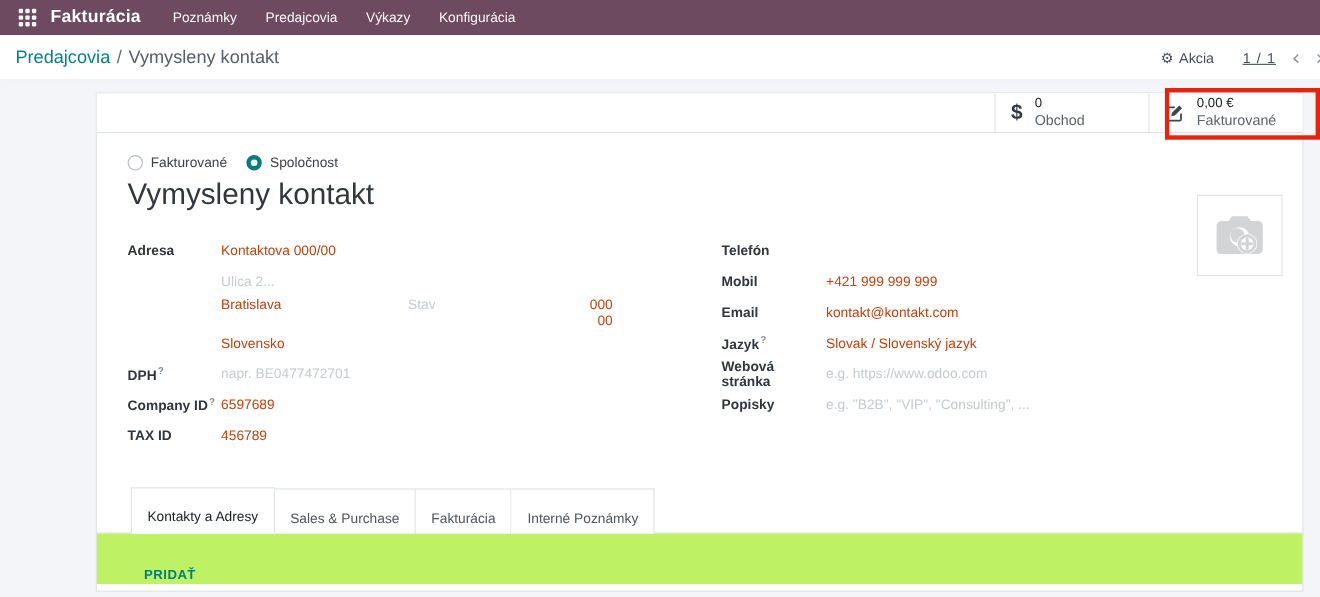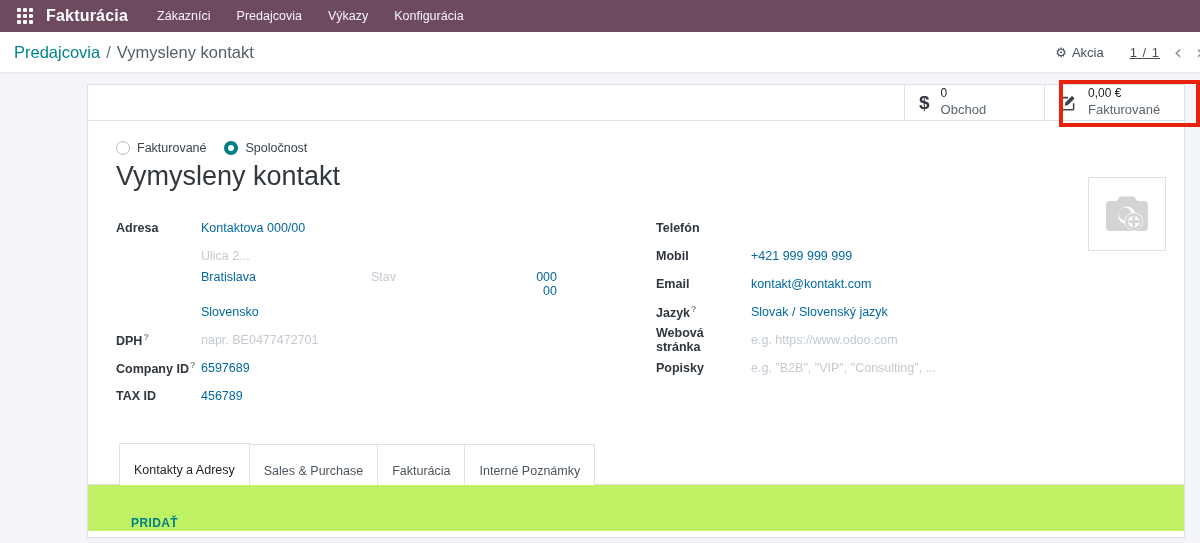"Zákazníci" div.top-menu-item { text: Zákazníci -> Poznámky }
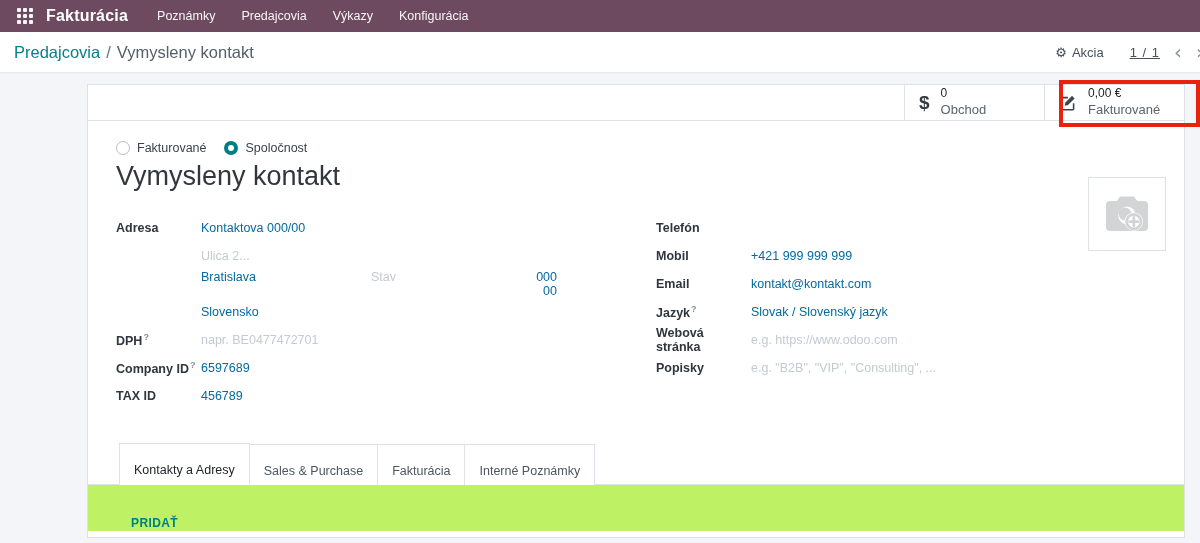"Kontaktova 000/00" .field-value { color: #0369a1 -> #c2410c }
